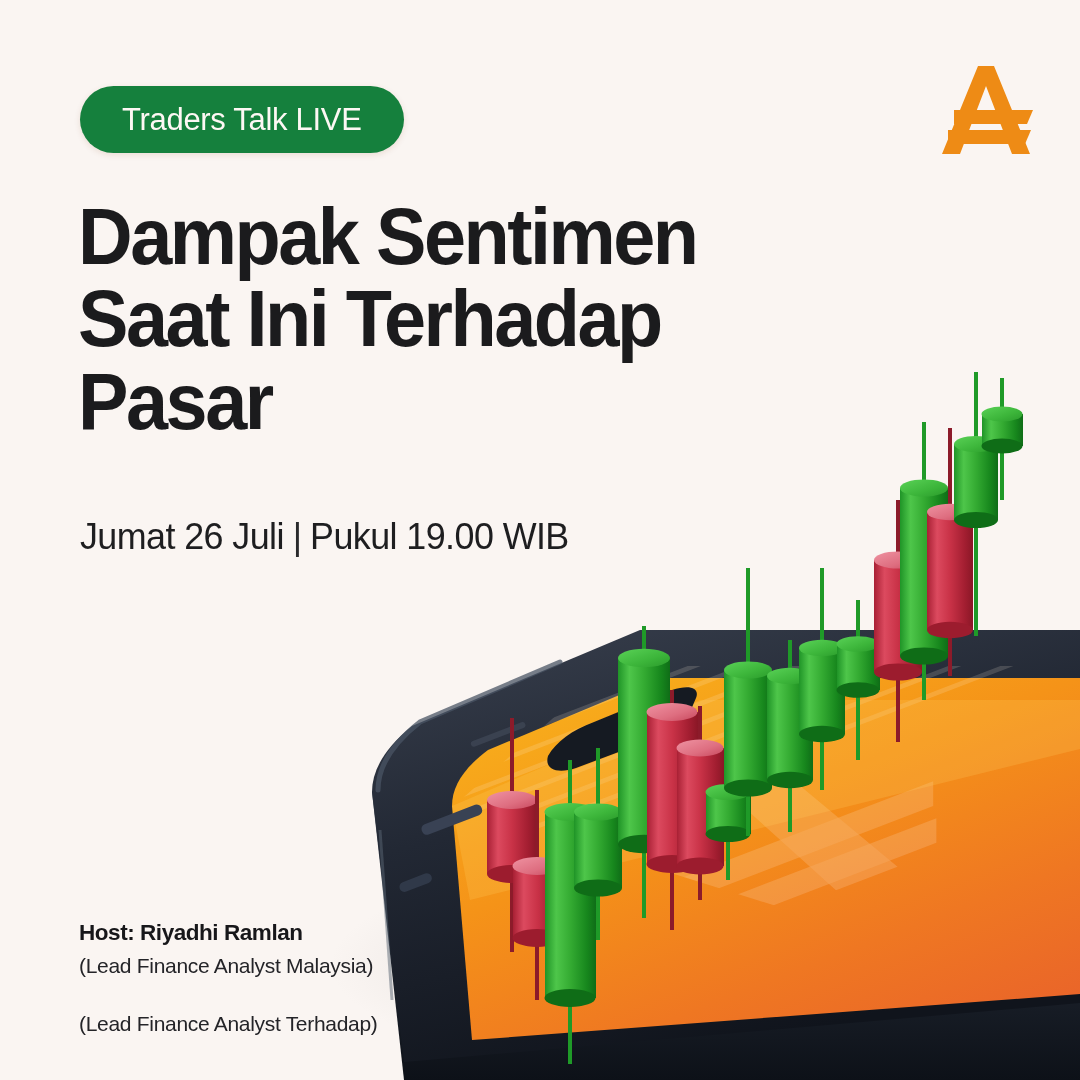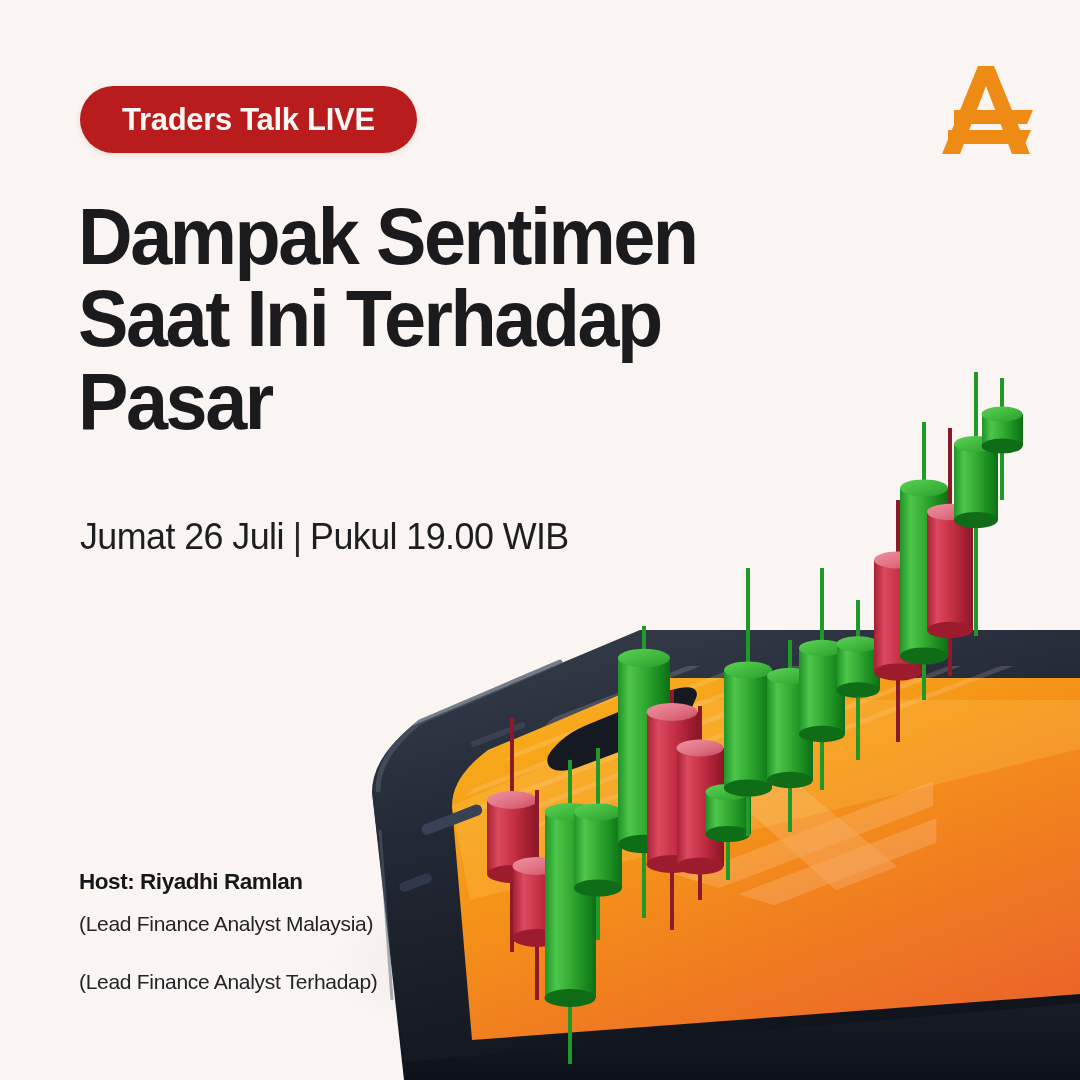"Traders Talk LIVE" .badge { background: #b91c1c -> #15803d; font-weight: bold -> normal }
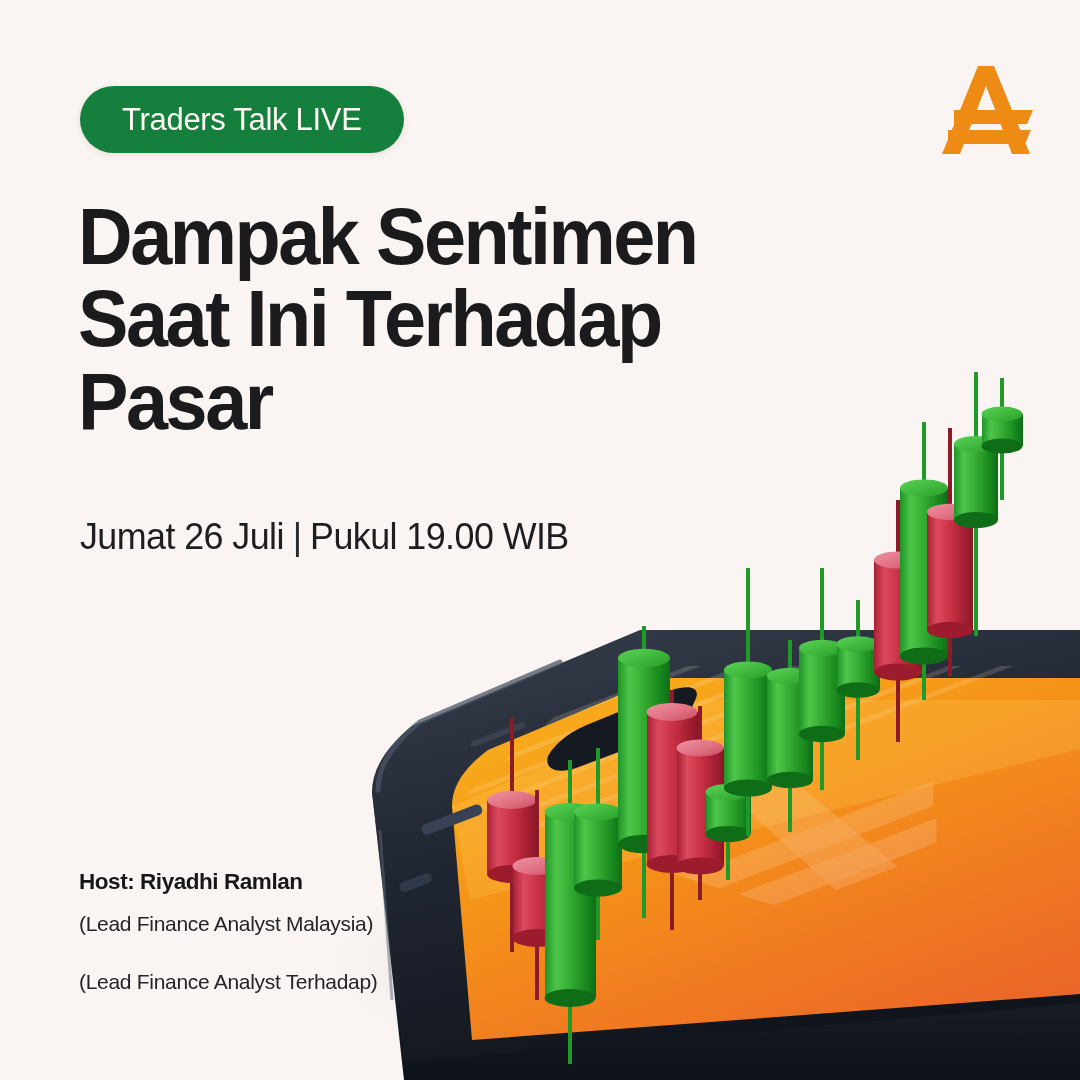"Host: Riyadhi Ramlan" .credits { top: 868px -> 919px }
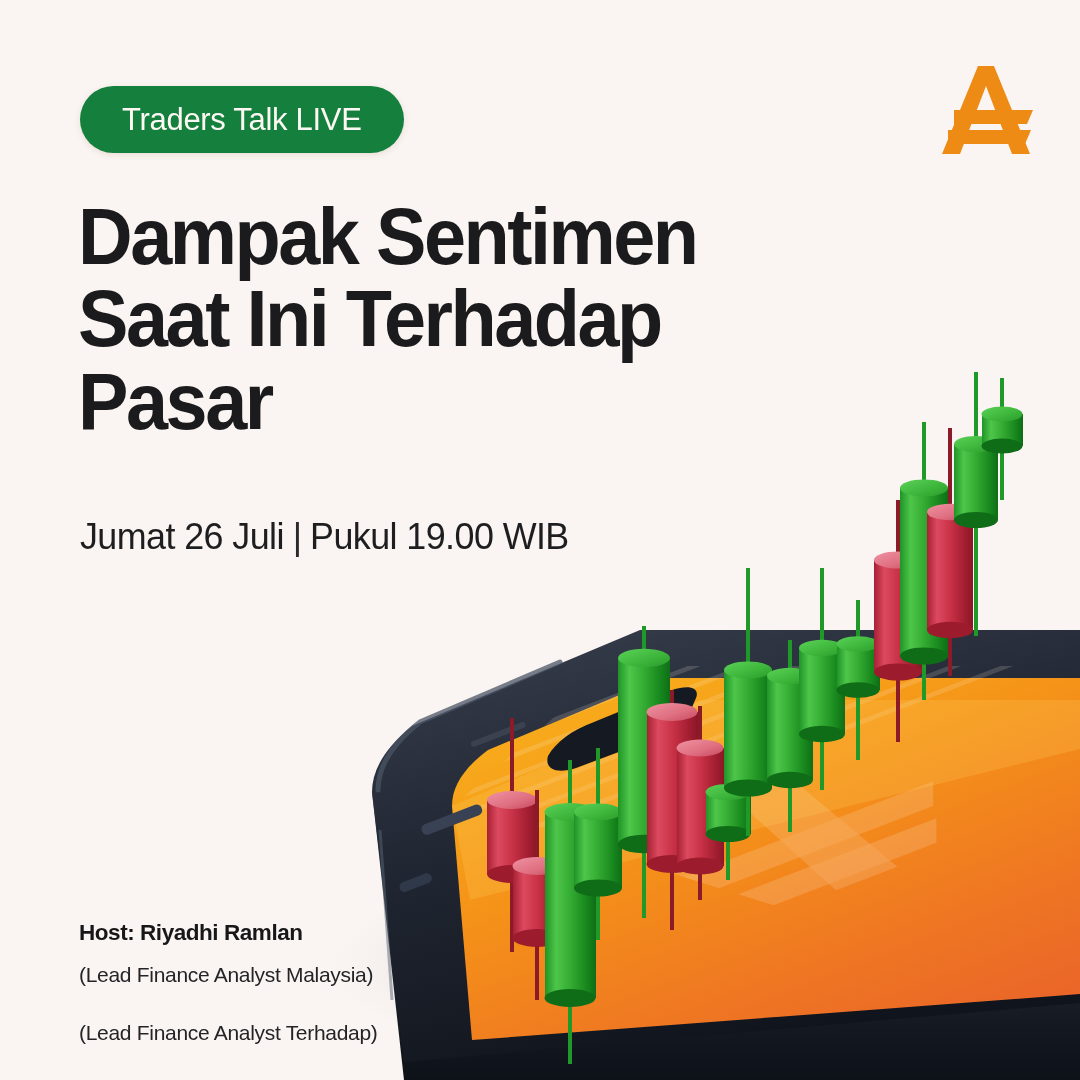"(Lead Finance Analyst Malaysia)" .credit-role { margin-top: 14px -> 5px }
